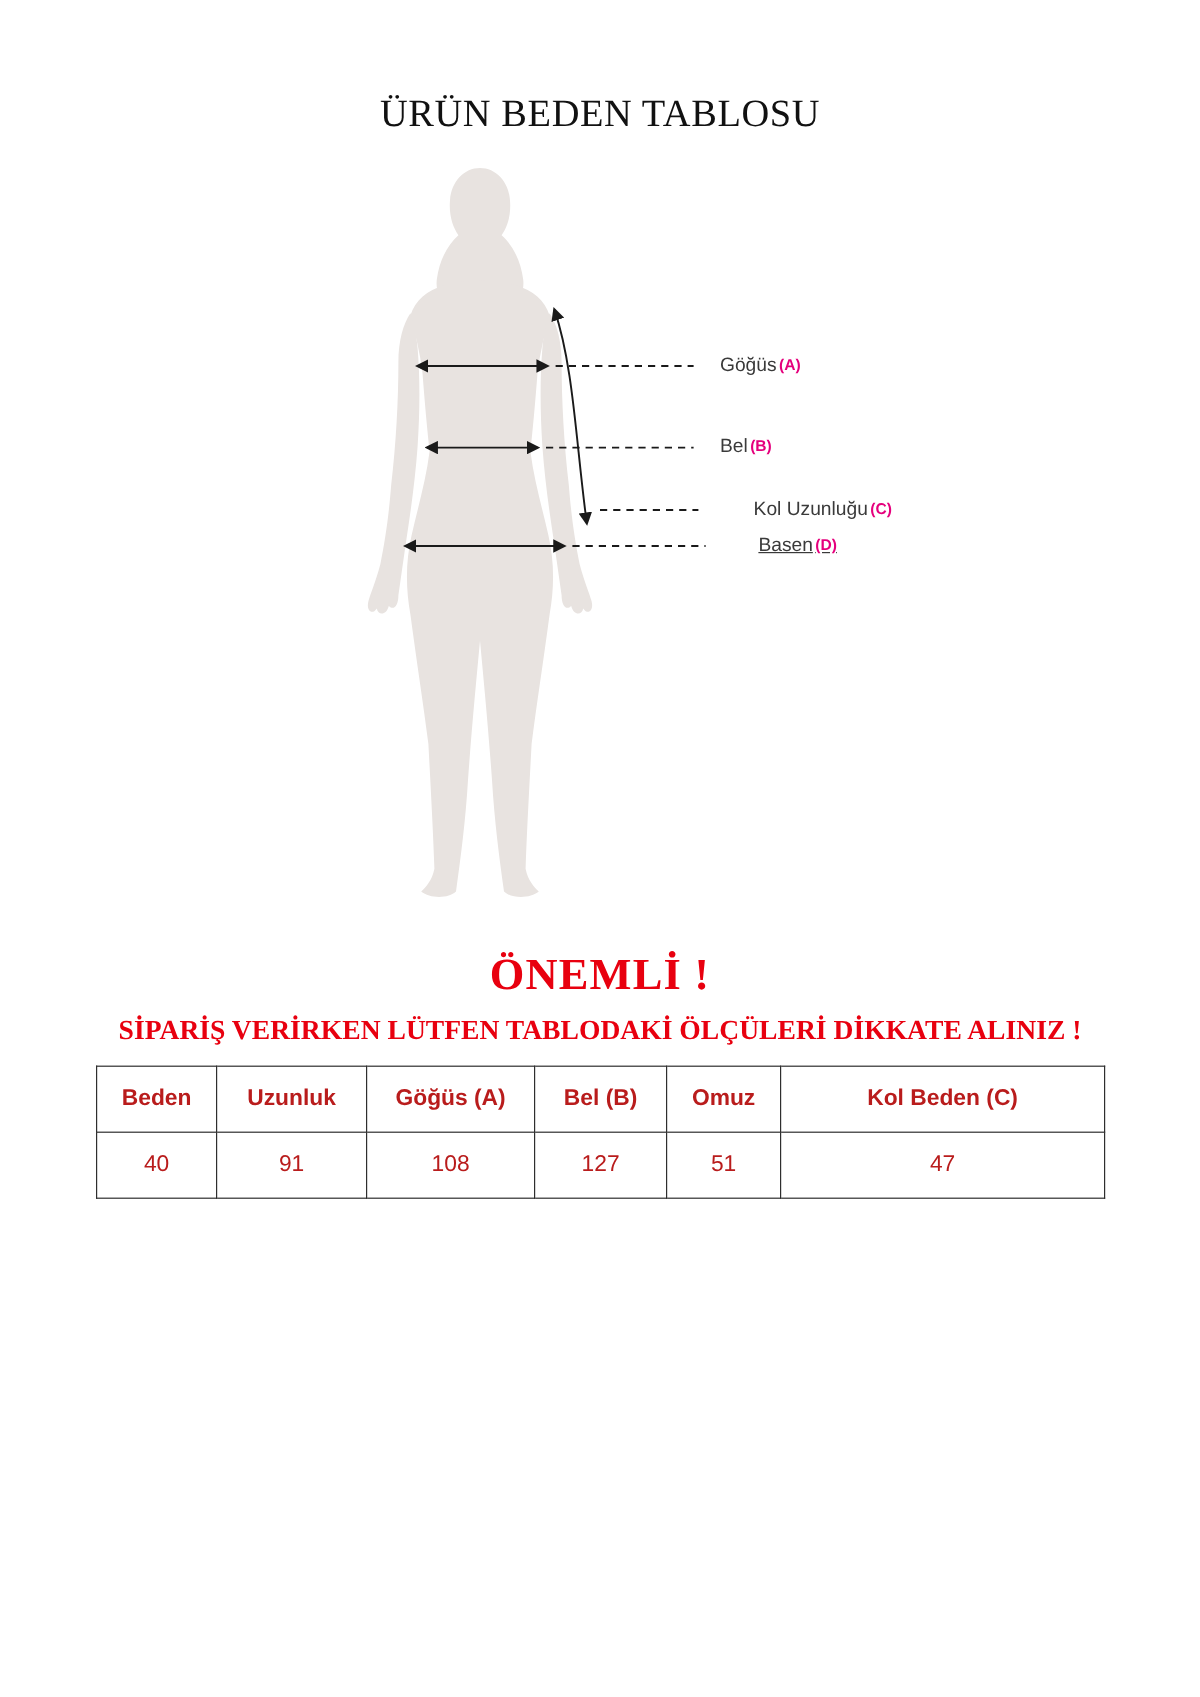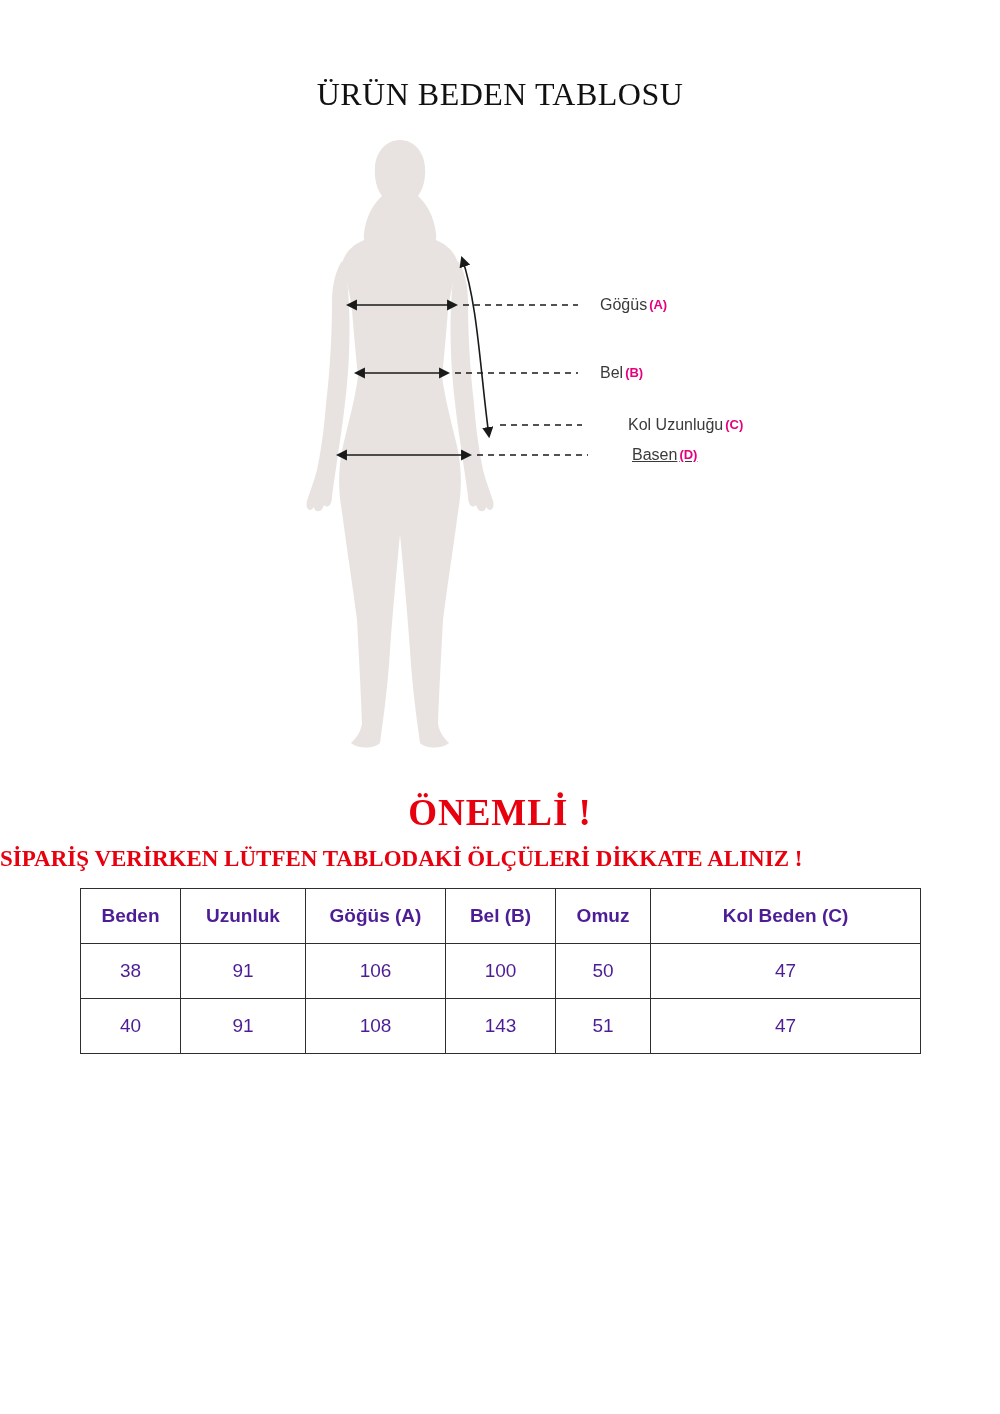"SİPARİŞ VERİRKEN LÜTFEN TABLODAKİ" .warning-line { text-align: none -> center }
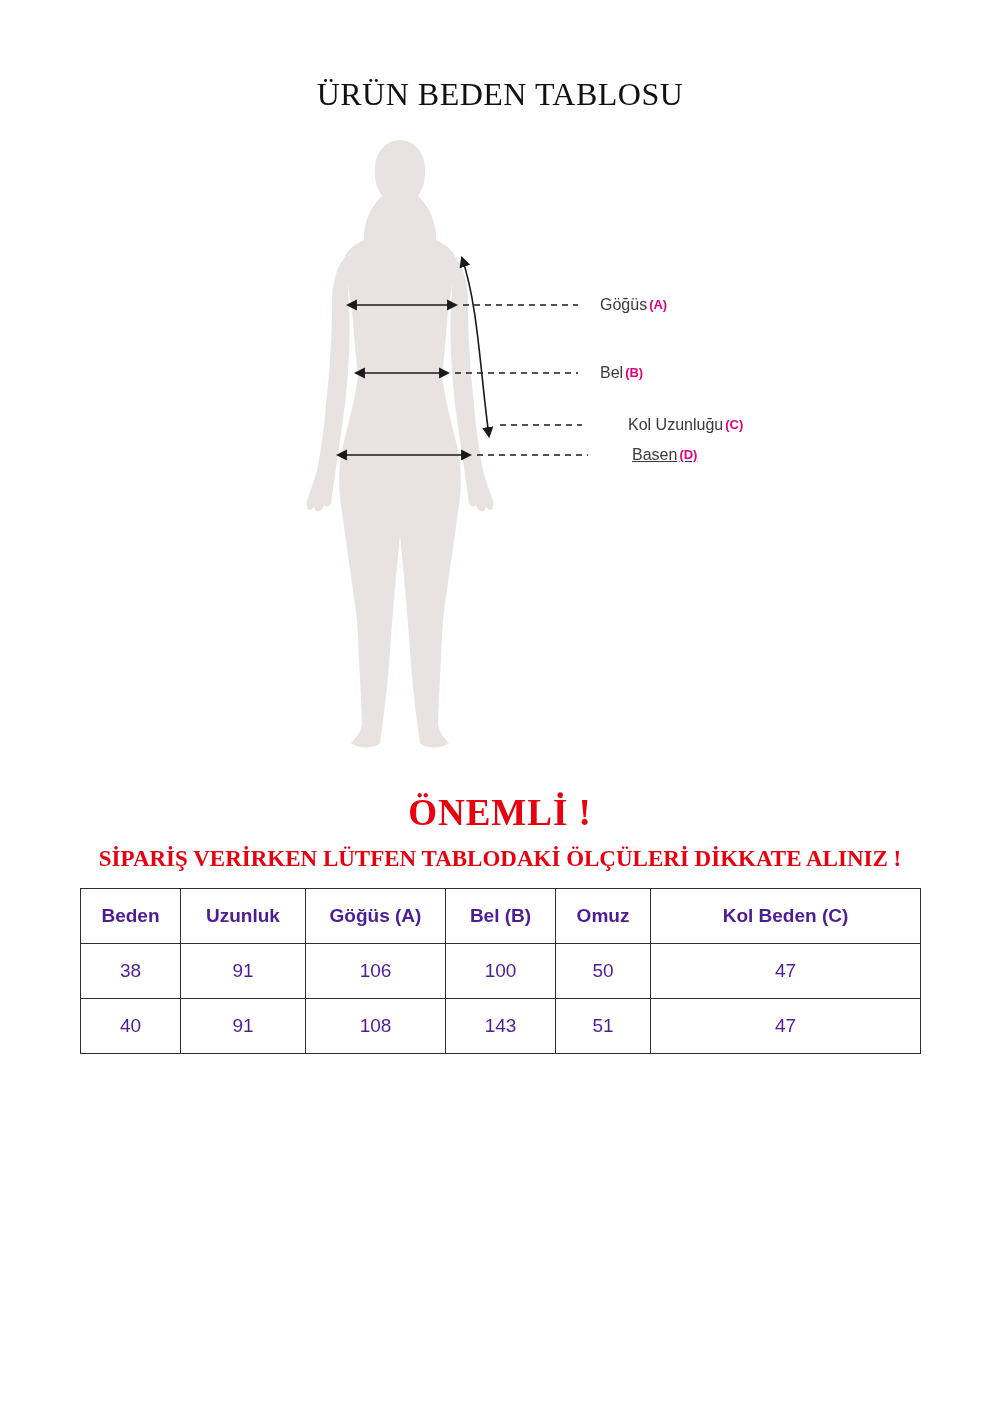"Beden" table.size-table th, table.size-table td { color: #4c1d95 -> #b91c1c }
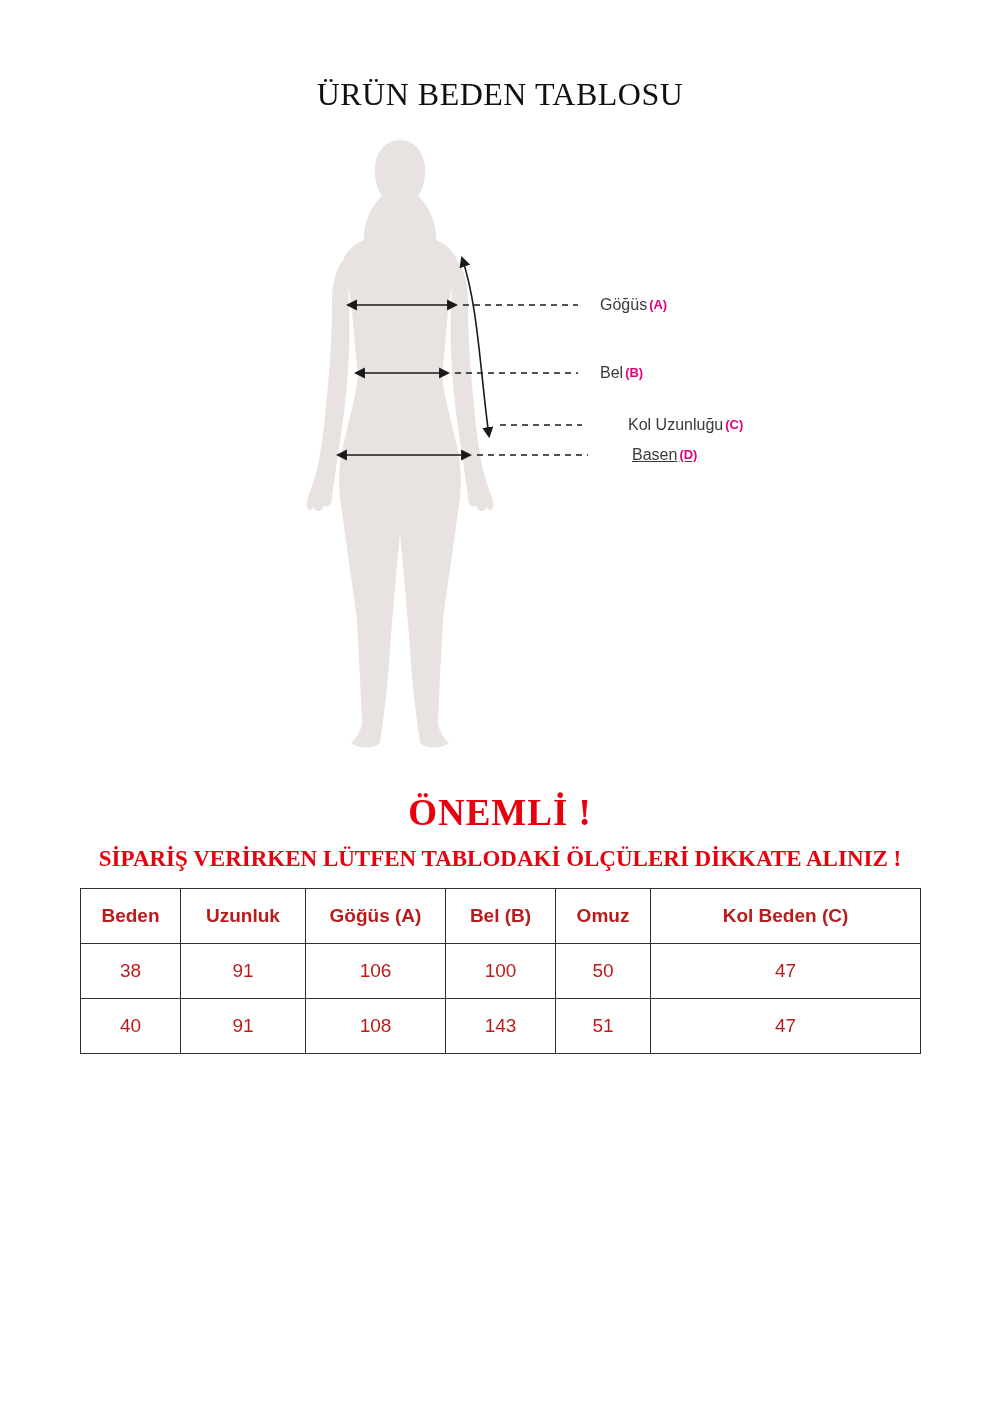"38" tr { html: <tr> <td>38</td> <td>91</td> <td>106</td> <td>100</td> <td>50</td> <td>47</td> </tr> -> none }
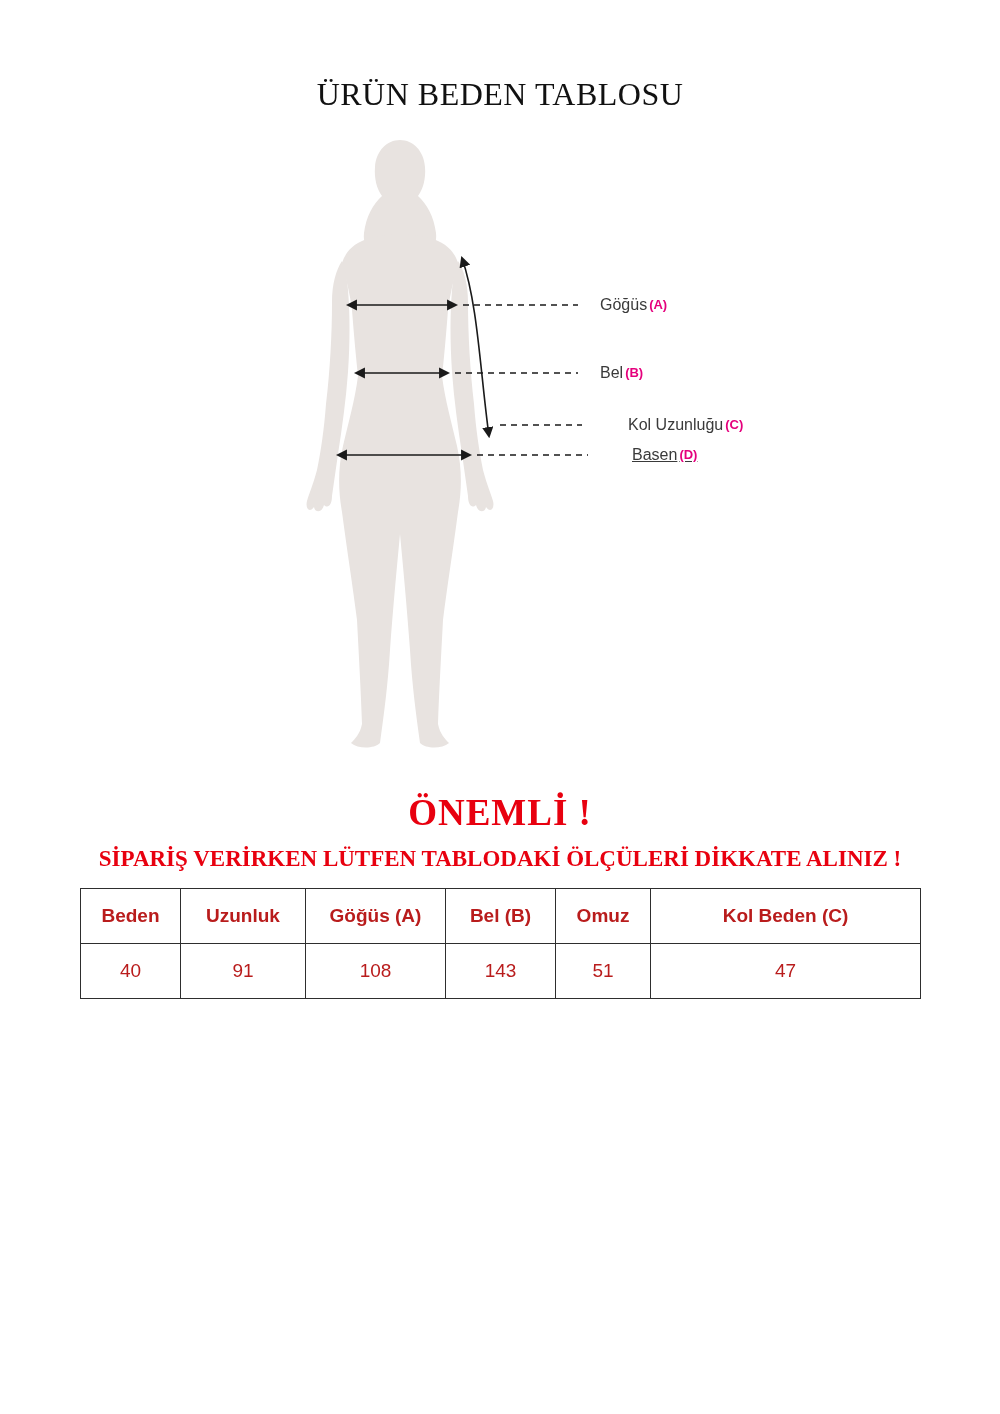"143" td { text: 143 -> 127 }
